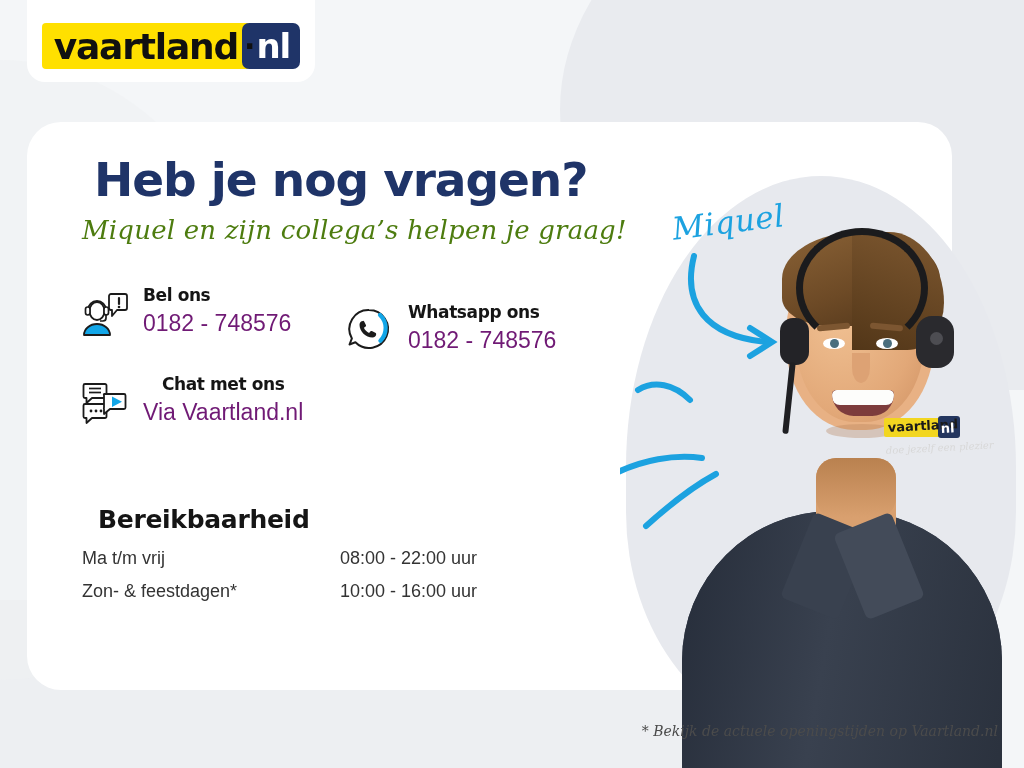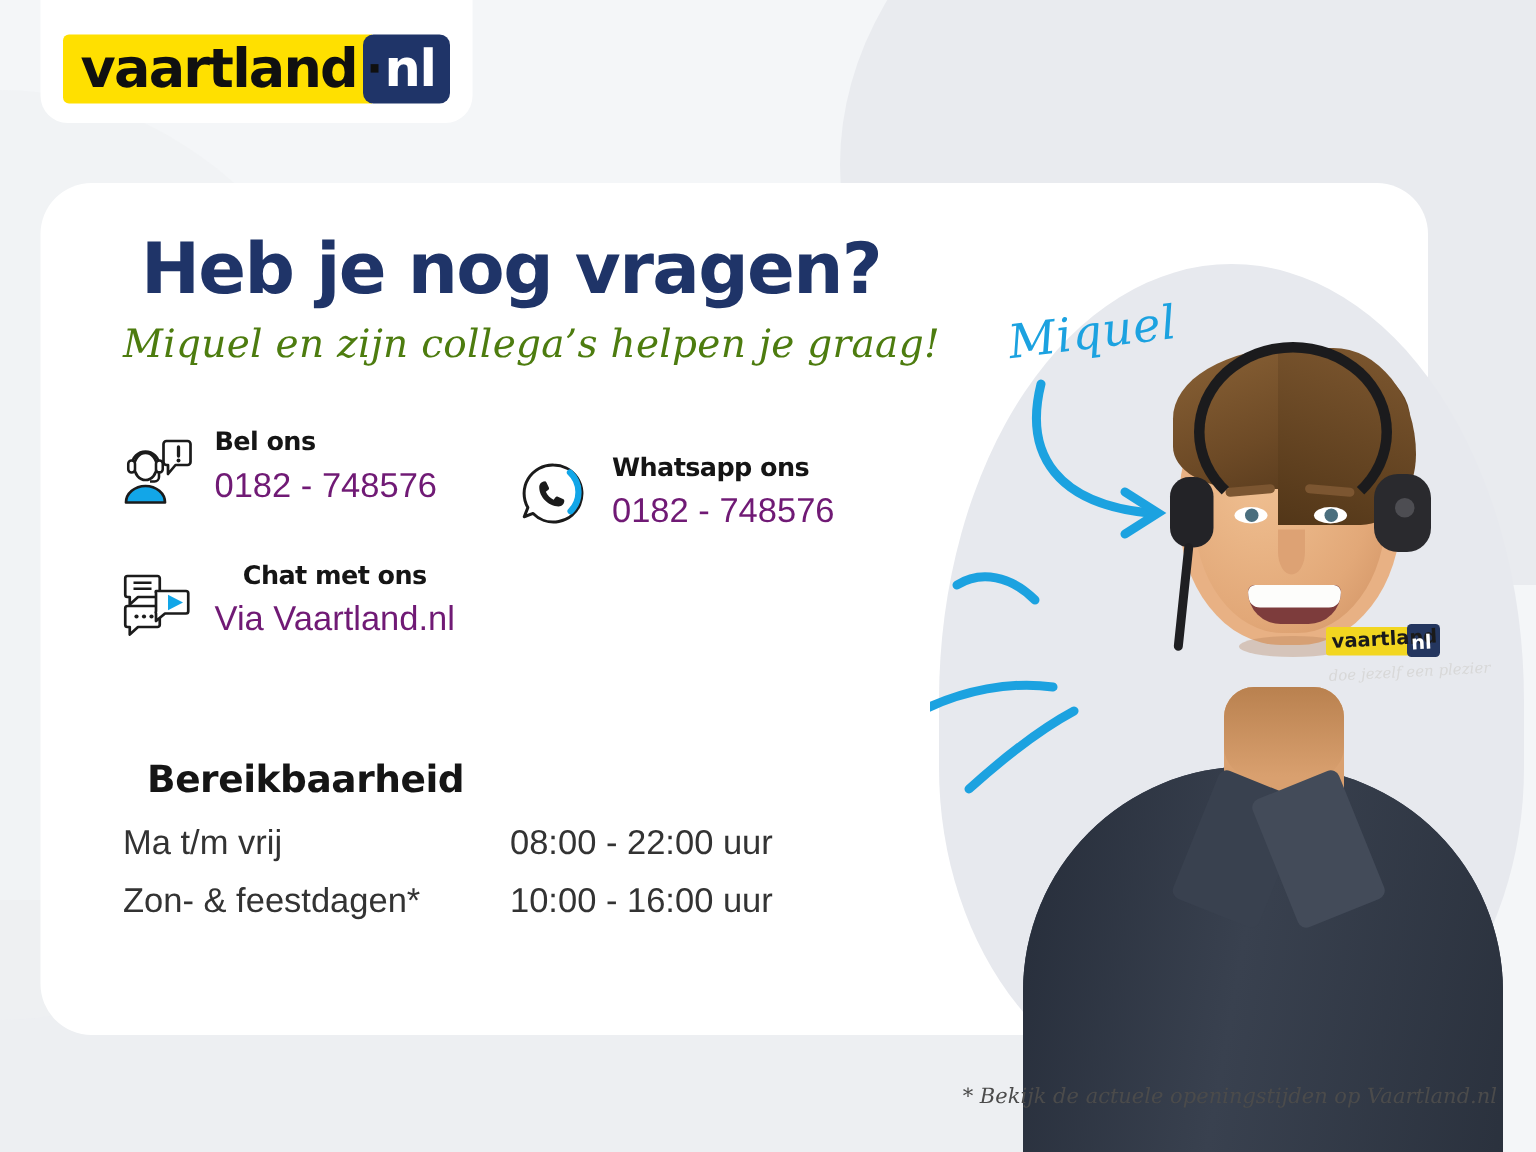"Ma t/m vrij" .avail-table td { font-size: 23px -> 18px }
